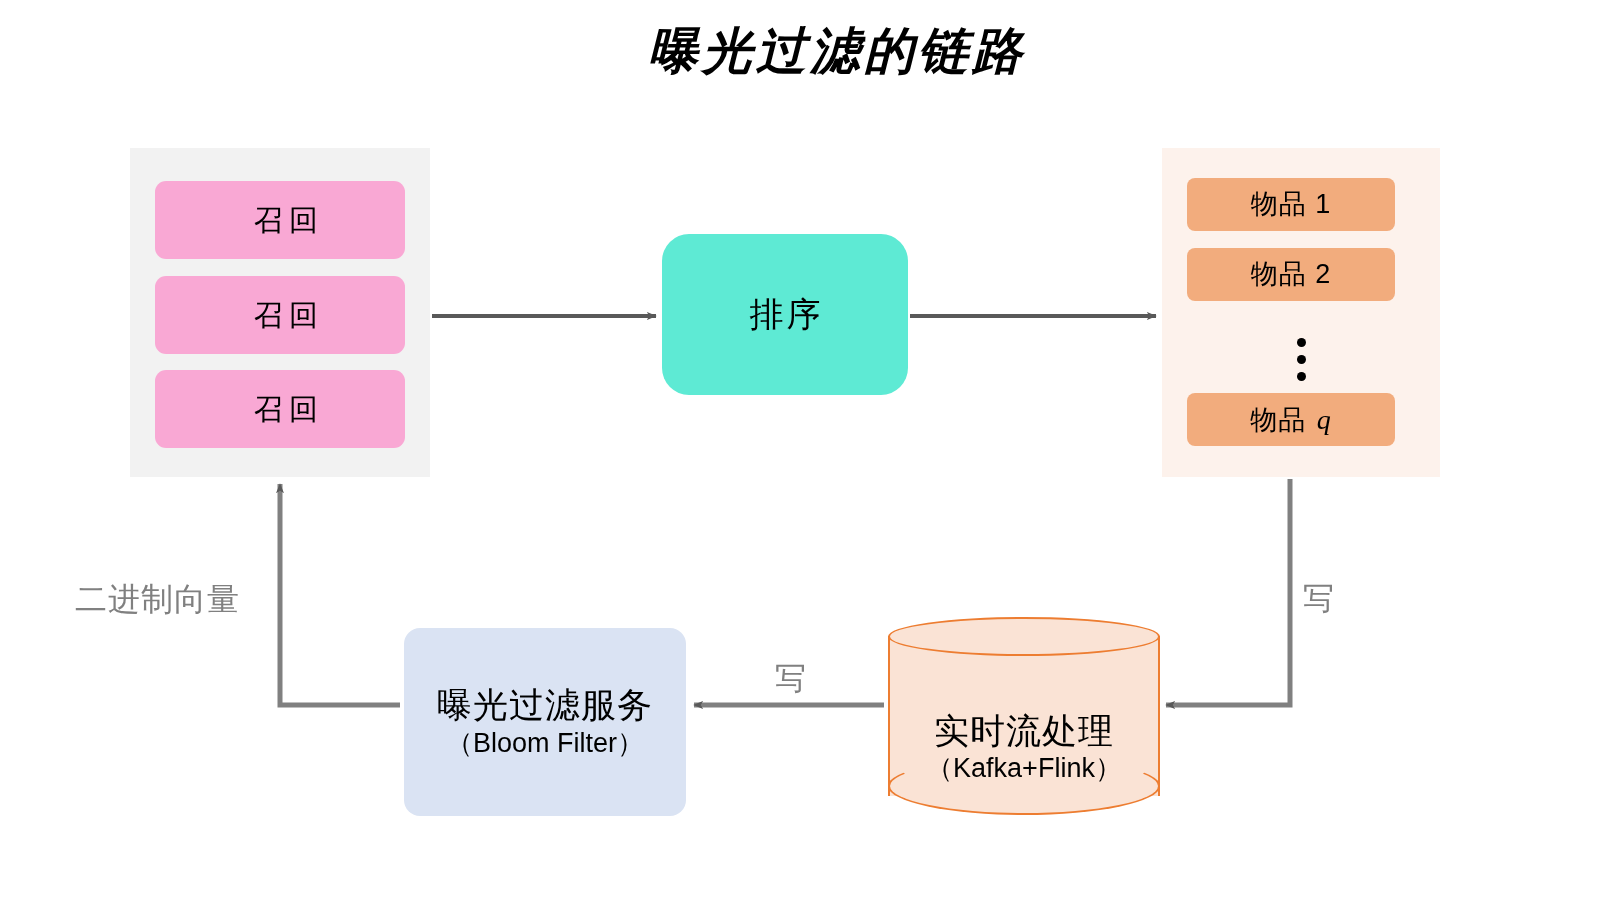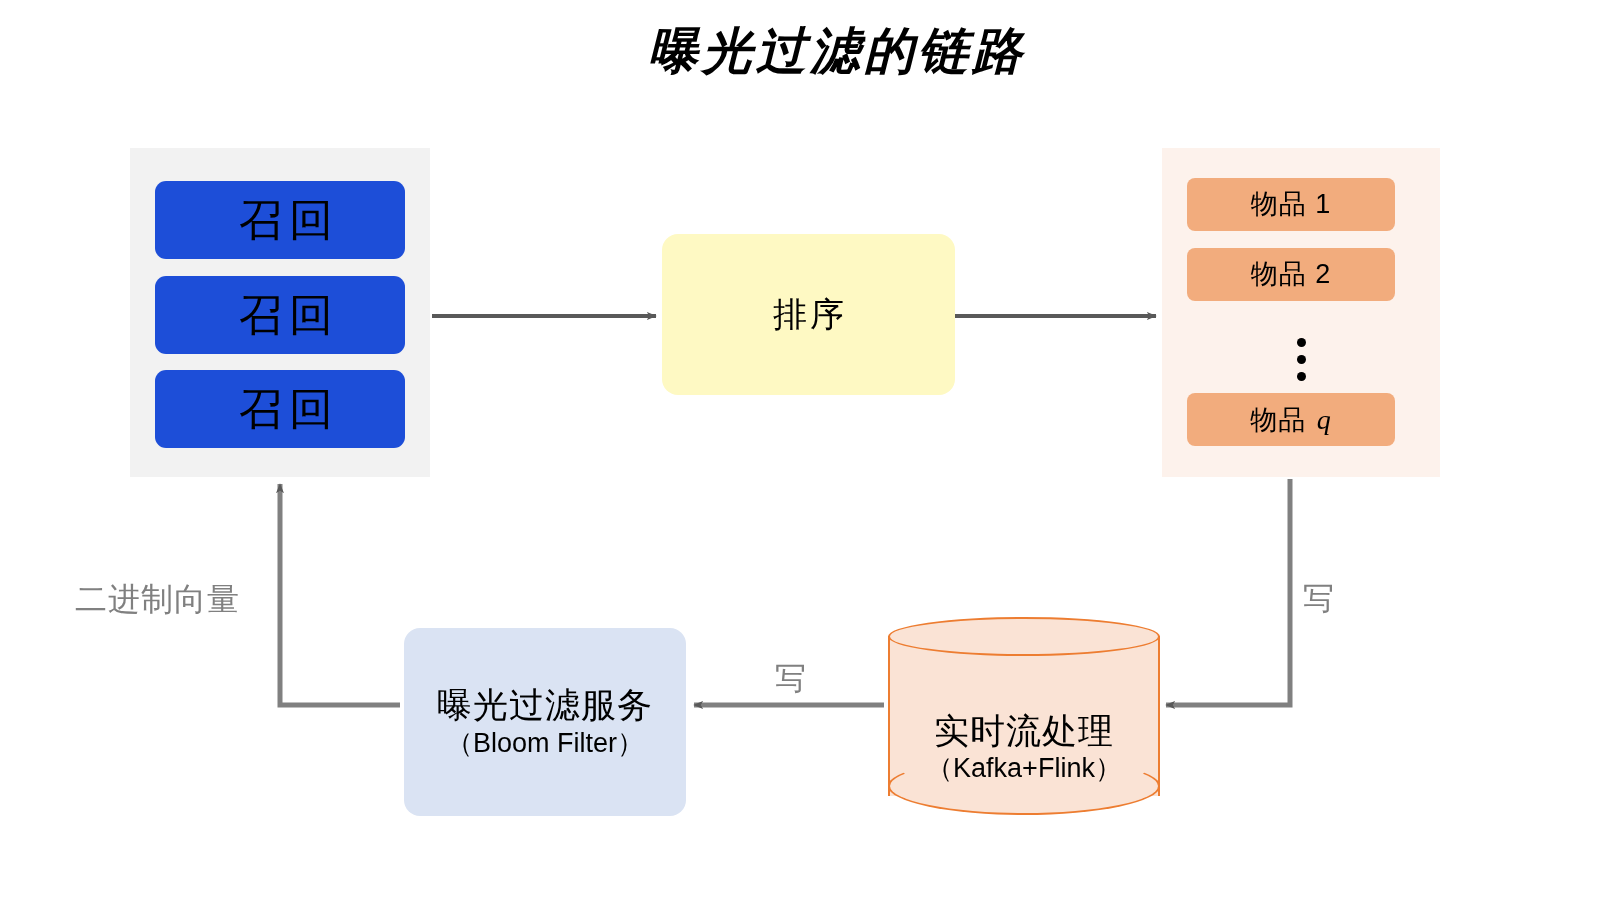"召回" .recall-box { background: #1d4ed8 -> #f9a8d4; font-size: 44px -> 29px }
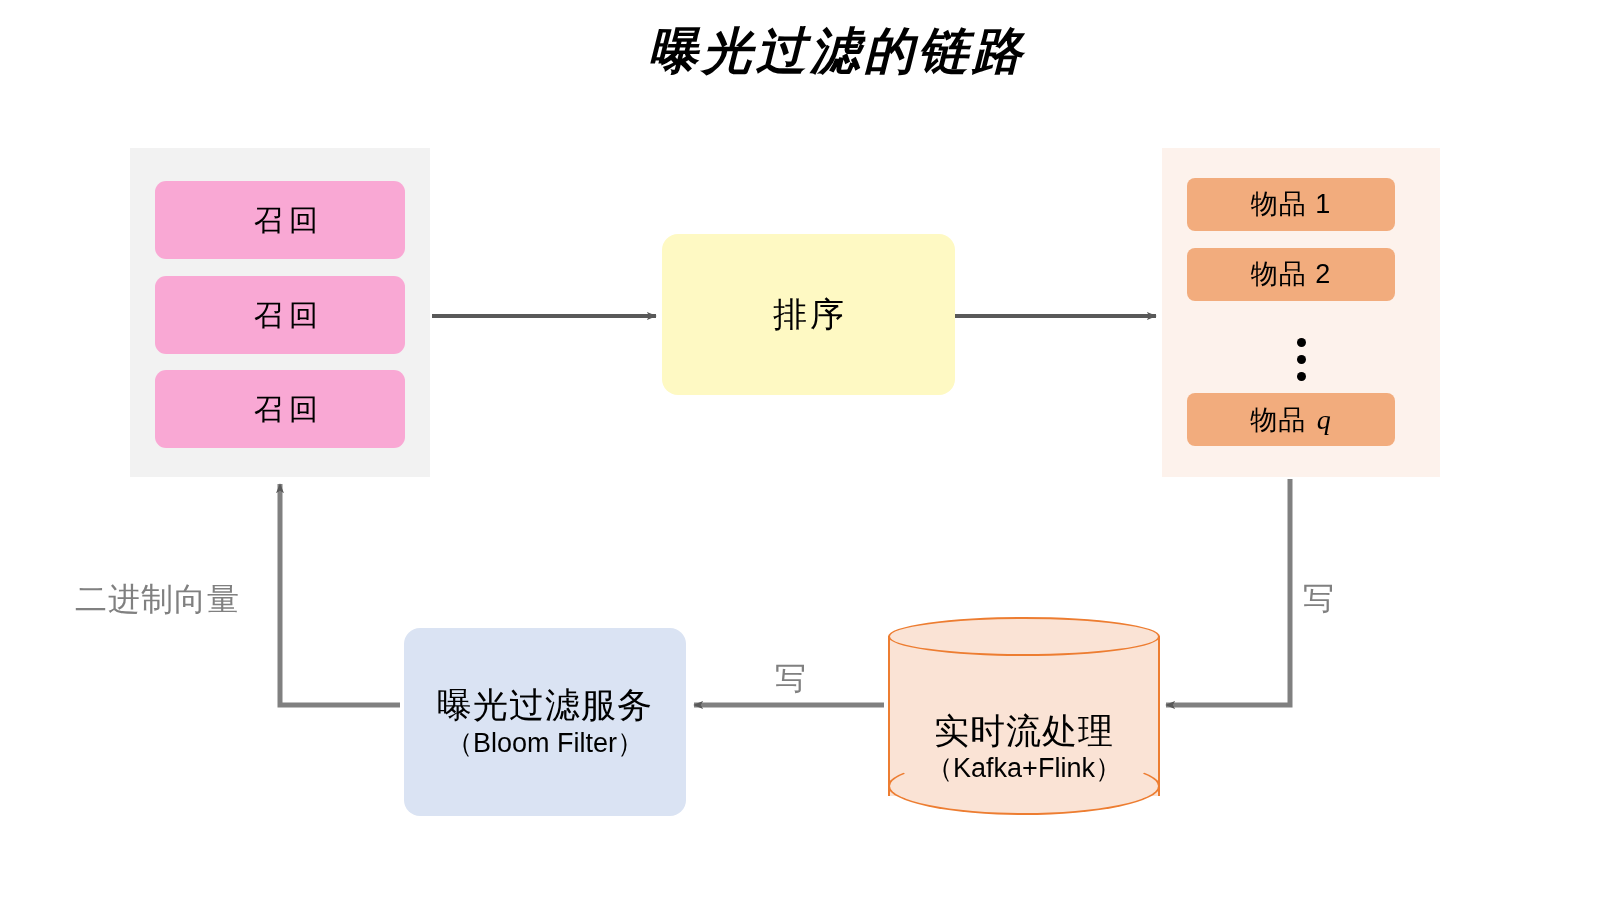"排序" .rank-box { background: #fef9c3 -> #5eead4; border-radius: 16px -> 27px; width: 293px -> 246px }
